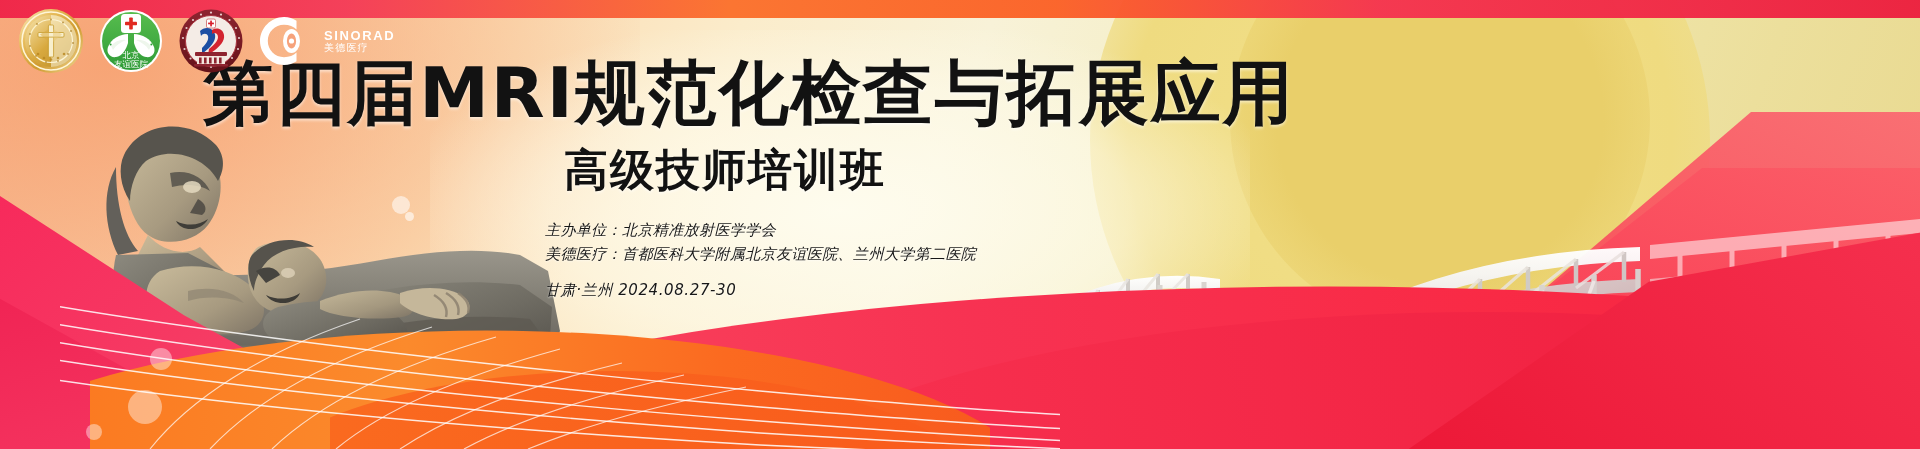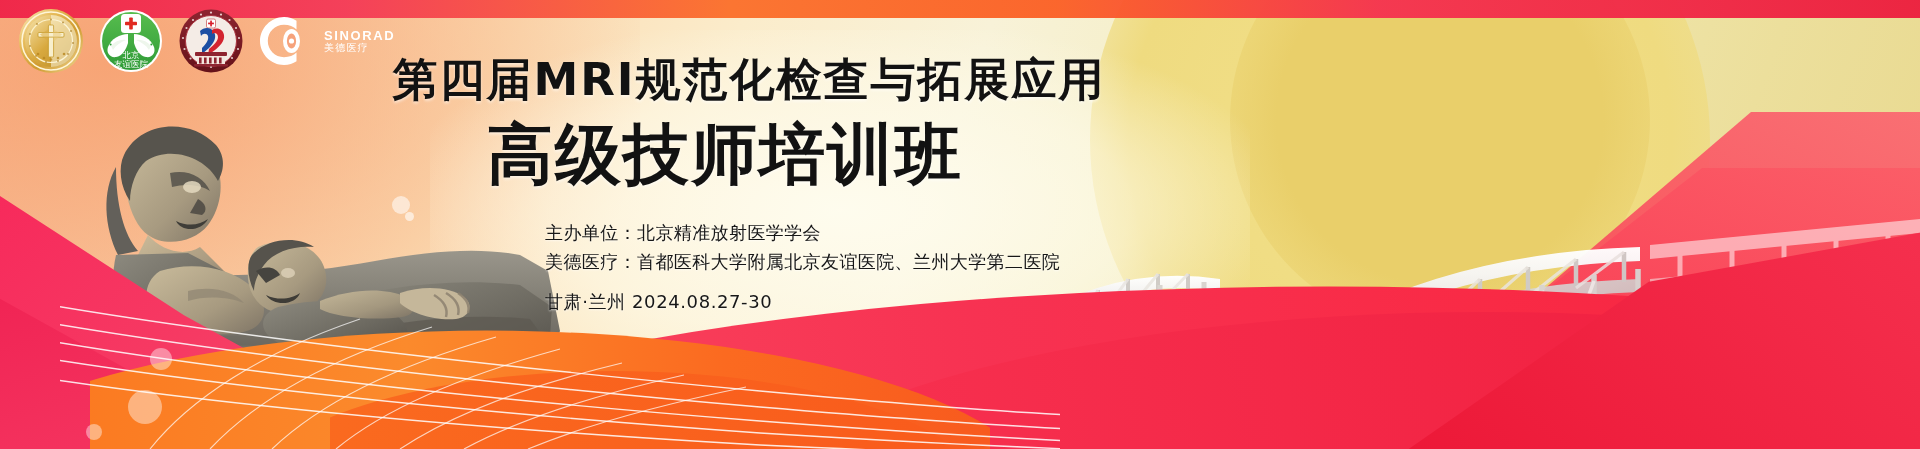"第四届MRI规范化检查与拓展应用" .title-line-1 { font-size: 45px -> 70px }
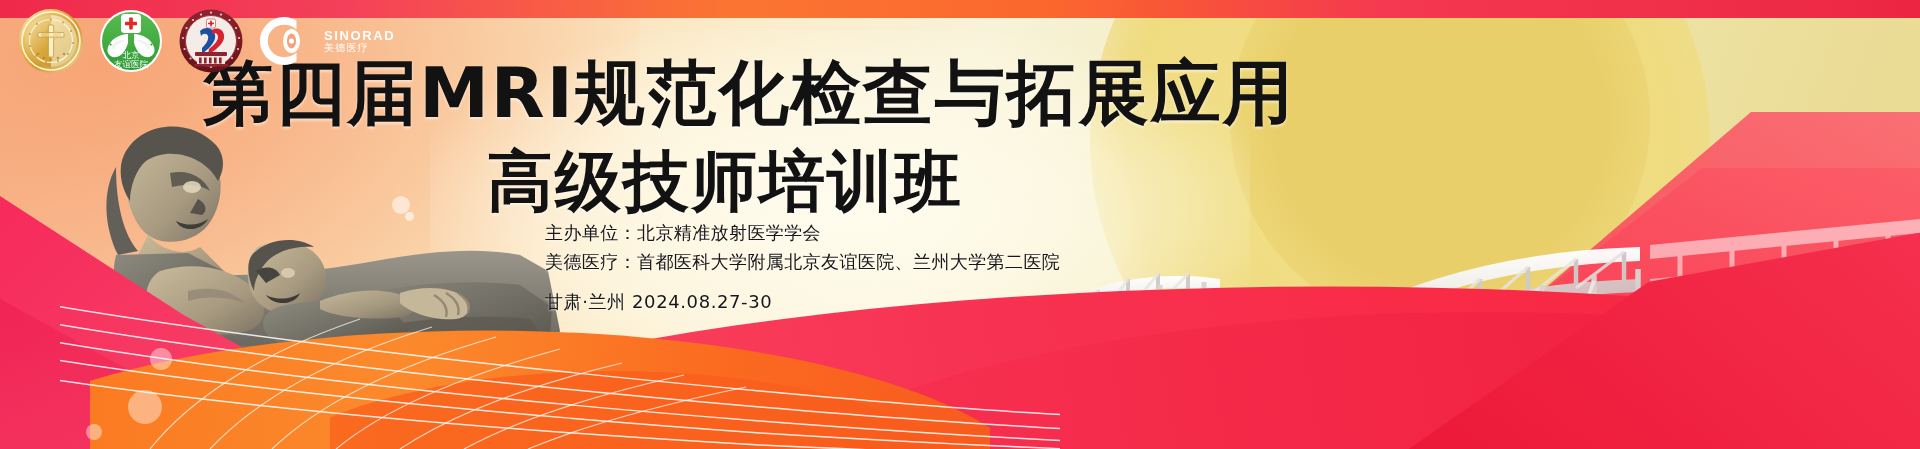"高级技师培训班" .title-line-2 { font-size: 66px -> 44px }
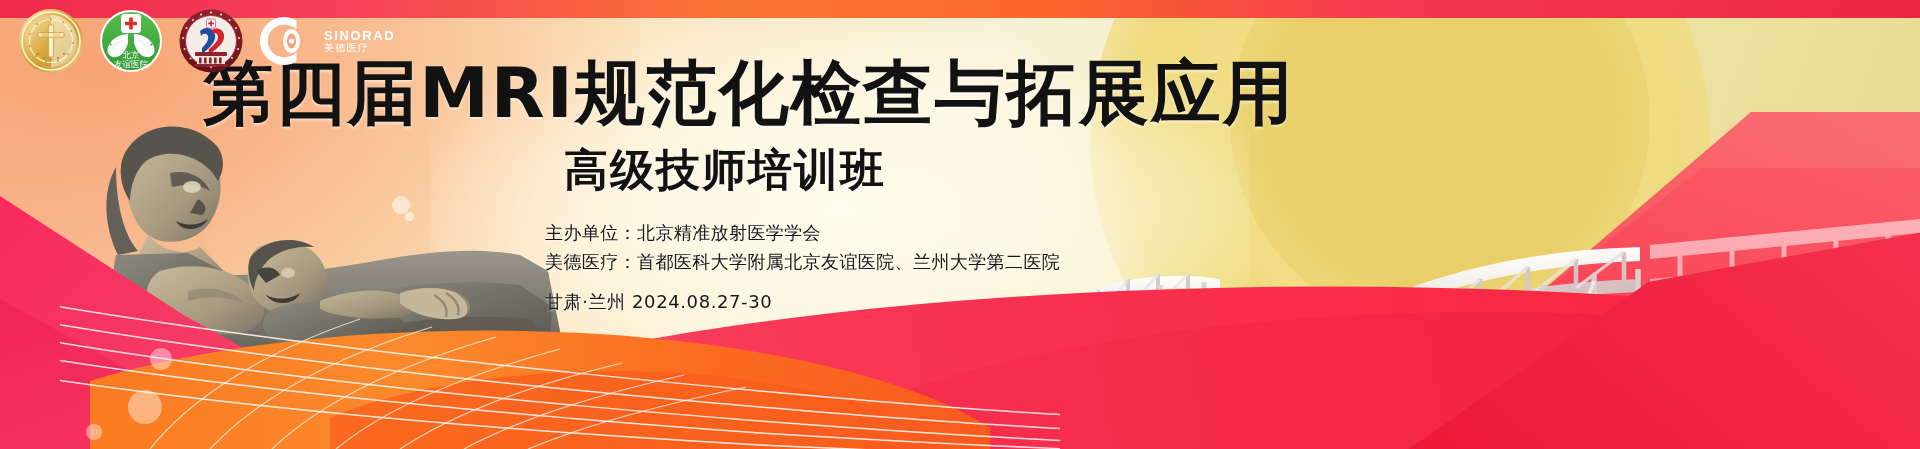"主办单位：北京精准放射医学学会" .orginfo .row { font-size: 18px -> 15px; font-style: none -> italic }
